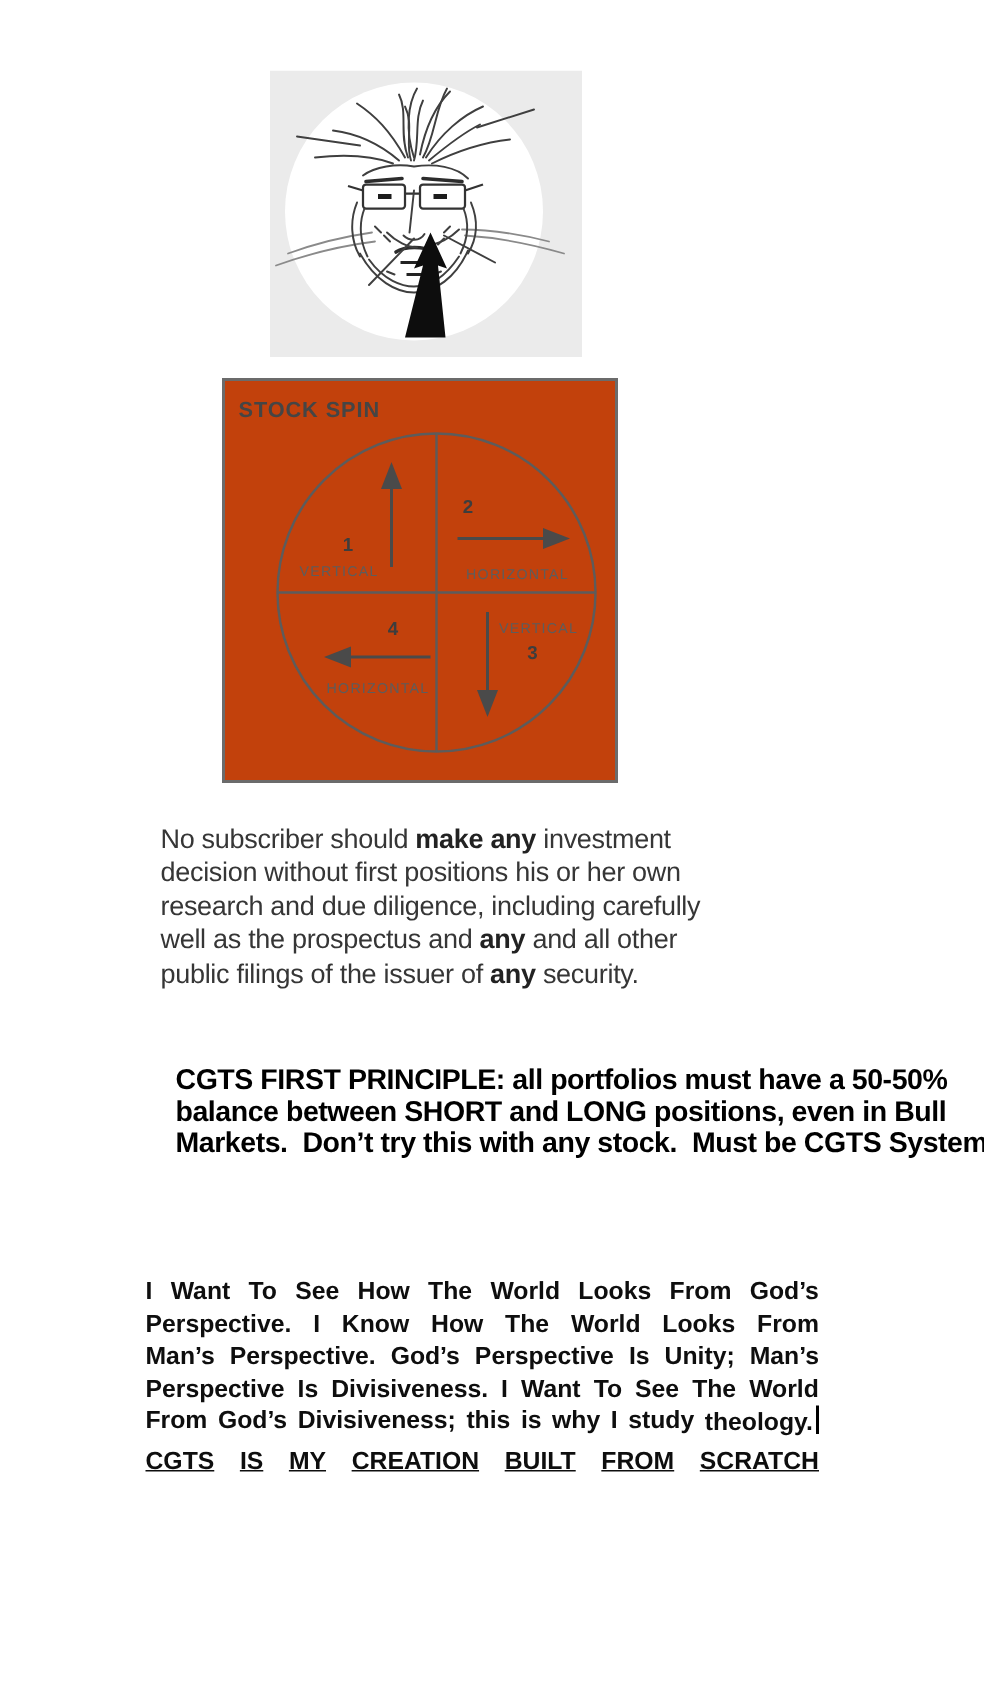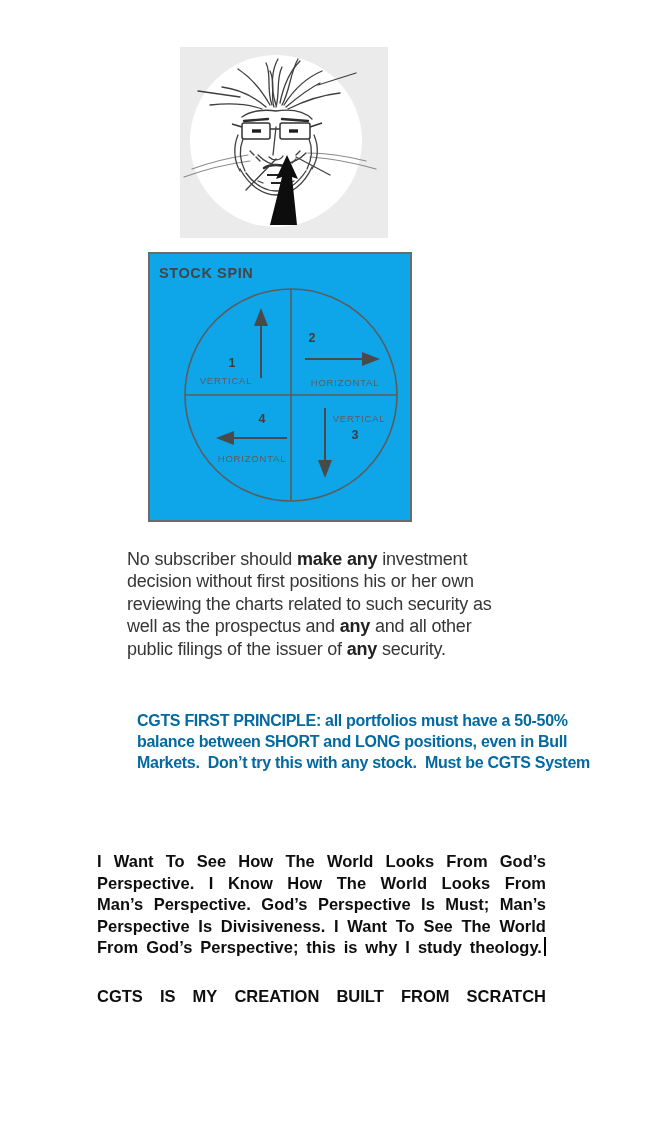"STOCK SPIN" .spin-box { background: #0ea5e9 -> #c2410c }
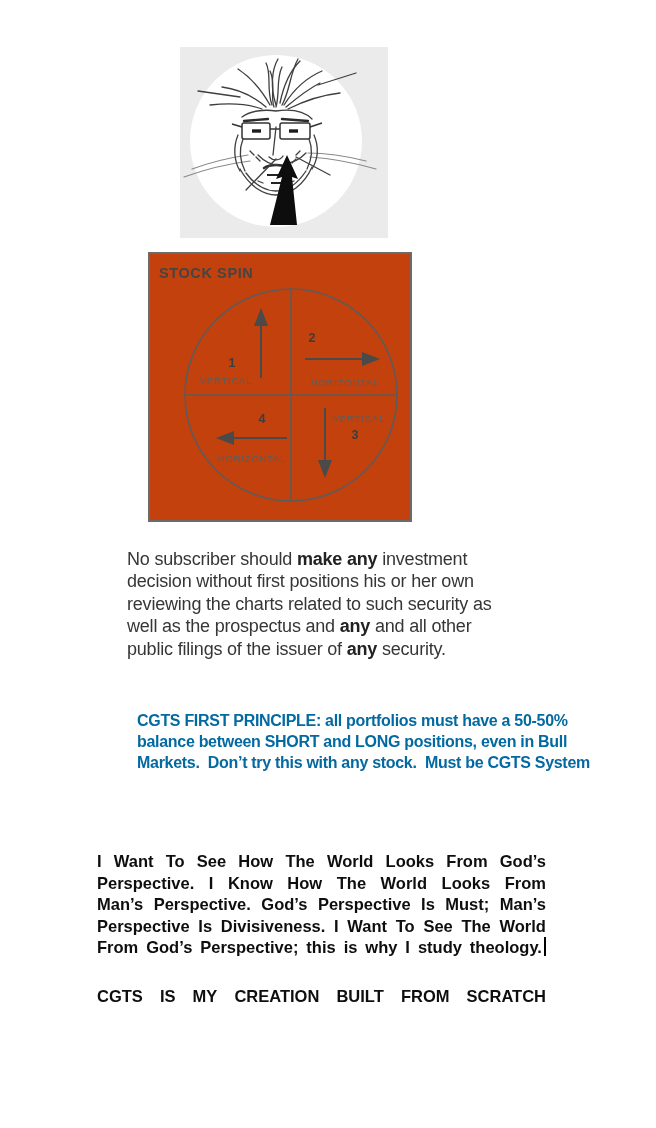"No subscriber should make any" .lline { margin-left: 20px -> none }
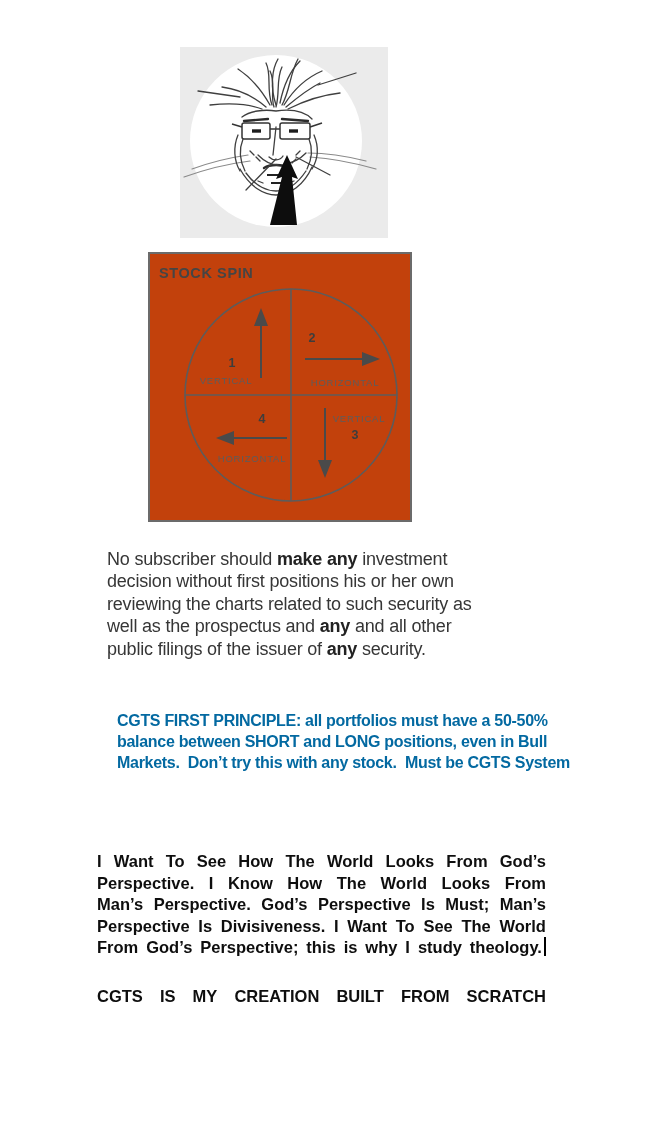"research and due diligence, including" div.lline { html: none -> <div><span>research and due diligence, including carefully</span></div> }
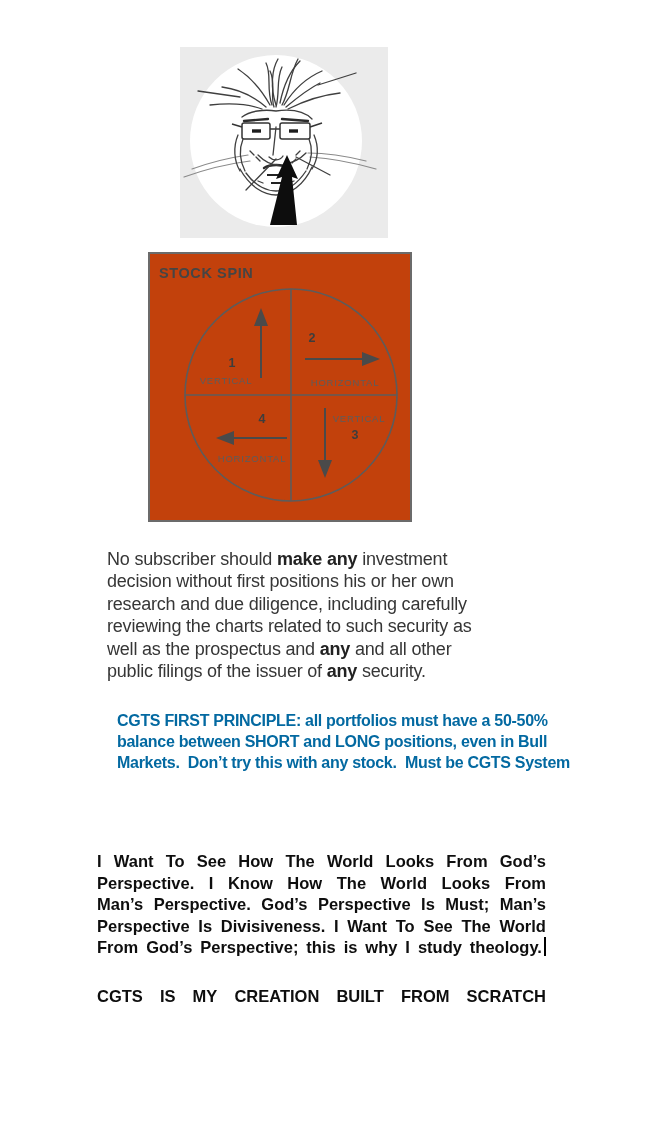"reviewing the charts related to" div.lline { html: <div><span>reviewing the charts related to such security as</span></div> -> none }
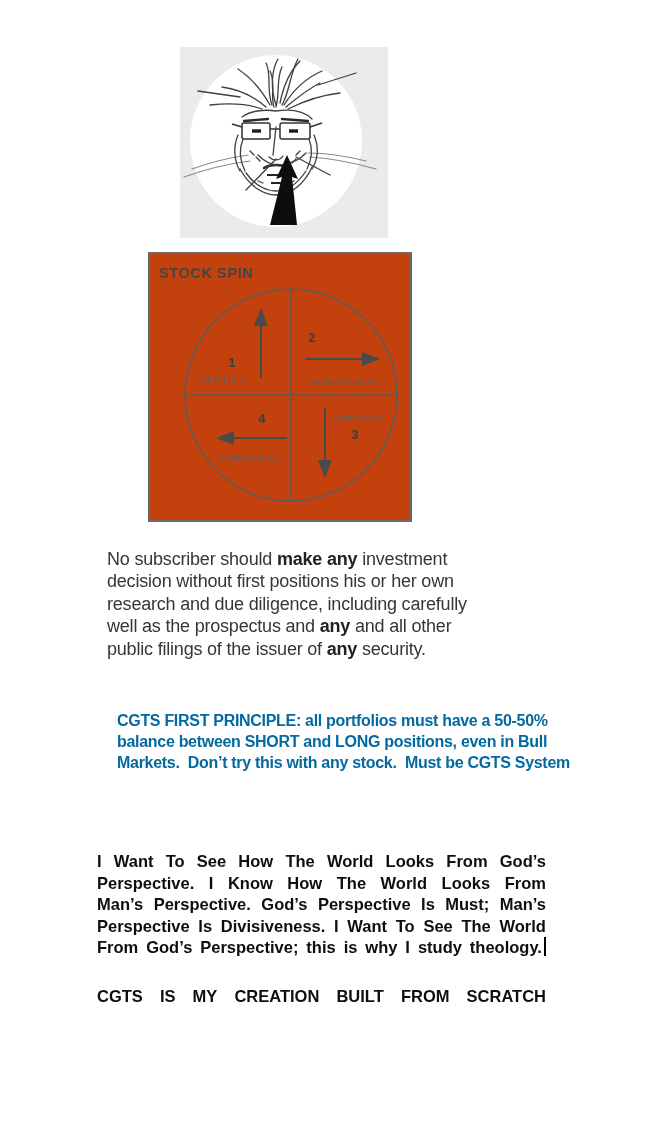"CGTS FIRST PRINCIPLE: all portfolios" .principle { color: #0369a1 -> #000000; font-size: 16px -> 19px }
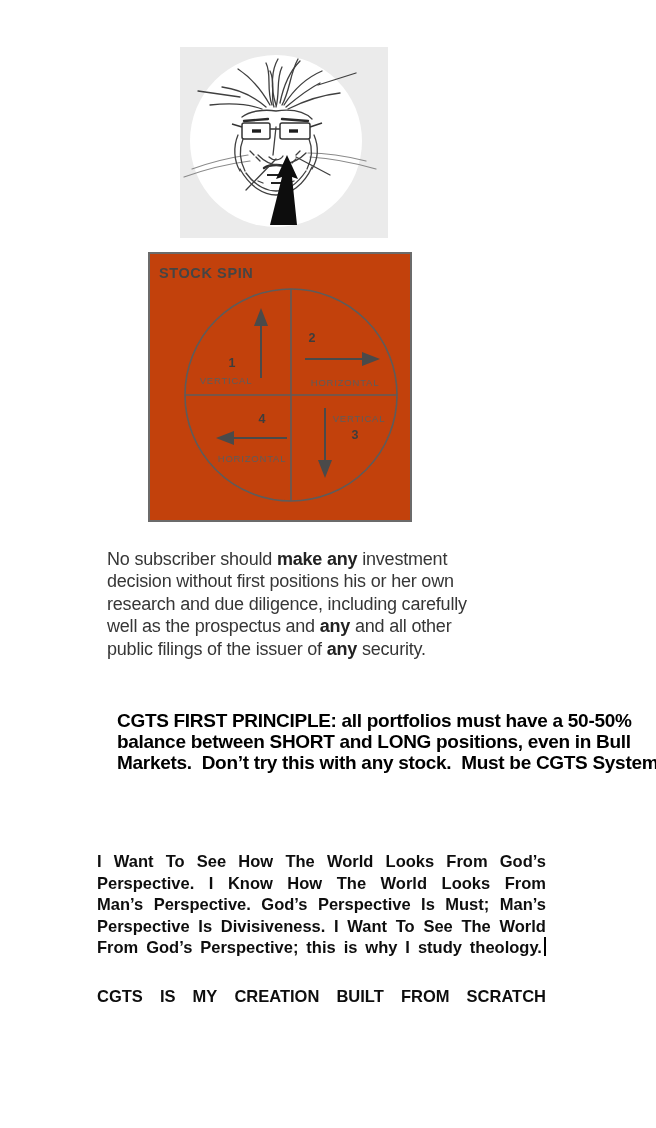"Must;" span { text: Must -> Unity }
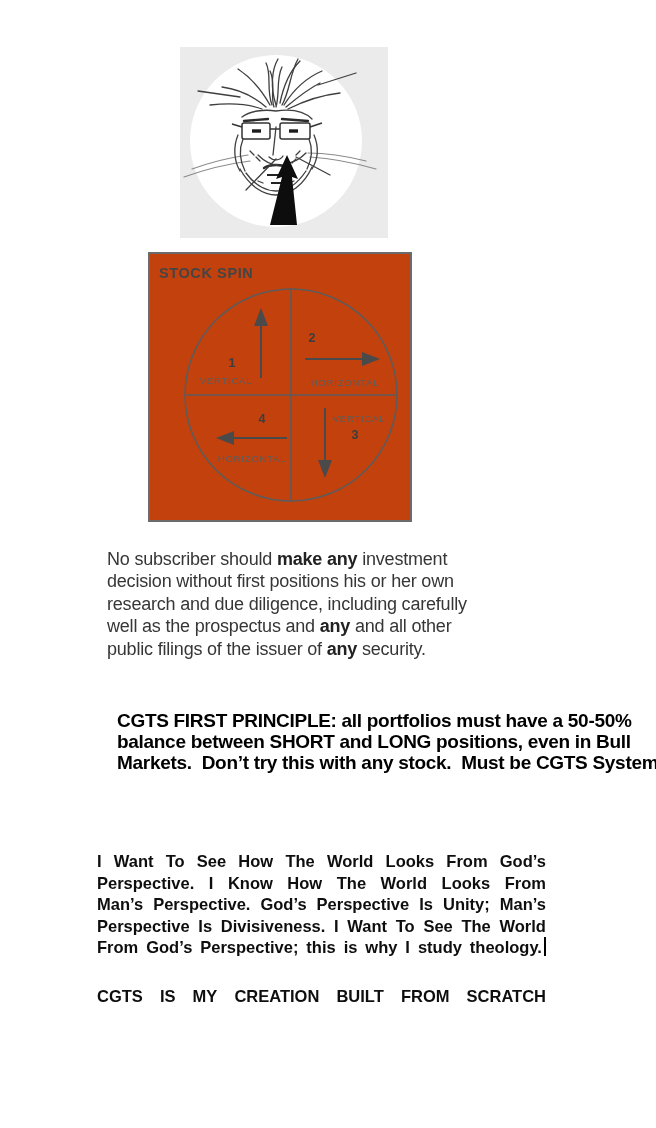"Perspective;" span { text: Perspective -> Divisiveness }
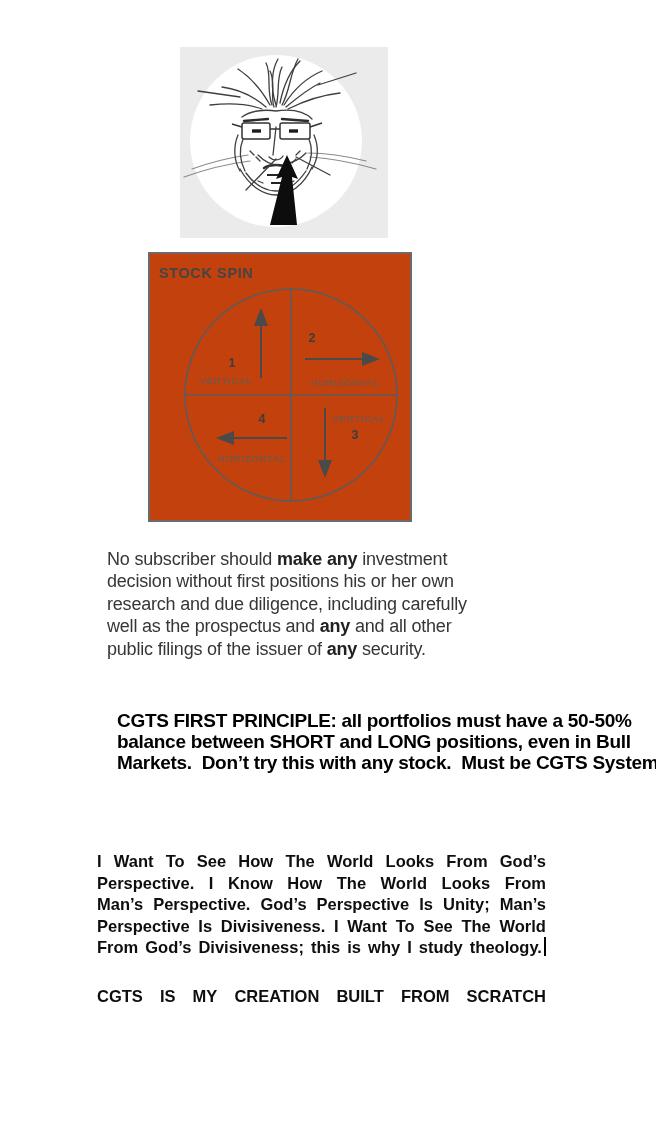"CGTS" .creation { text-decoration: none -> underline; top: 986px -> 964px }
